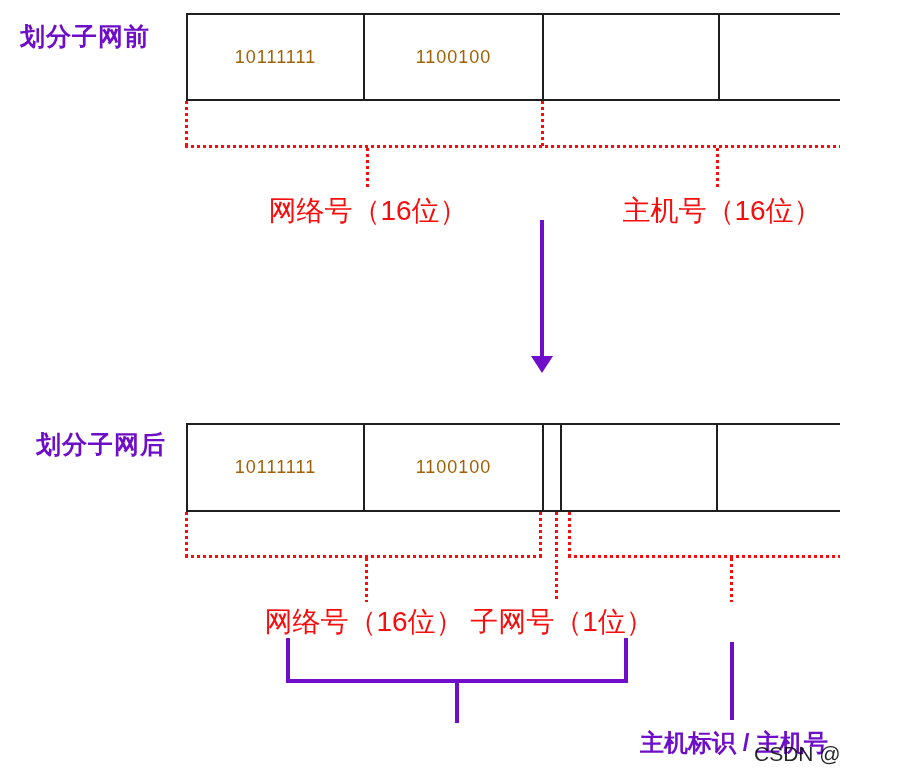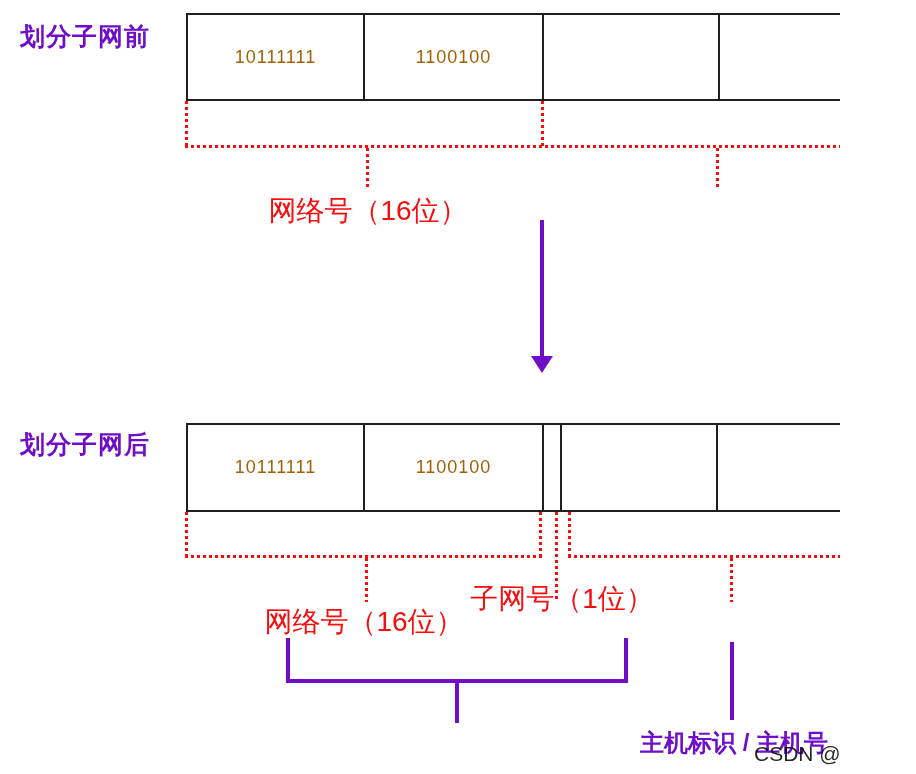"主机号（16位）" div.red-label { html: none -> <div>主机号（16位）</div> }
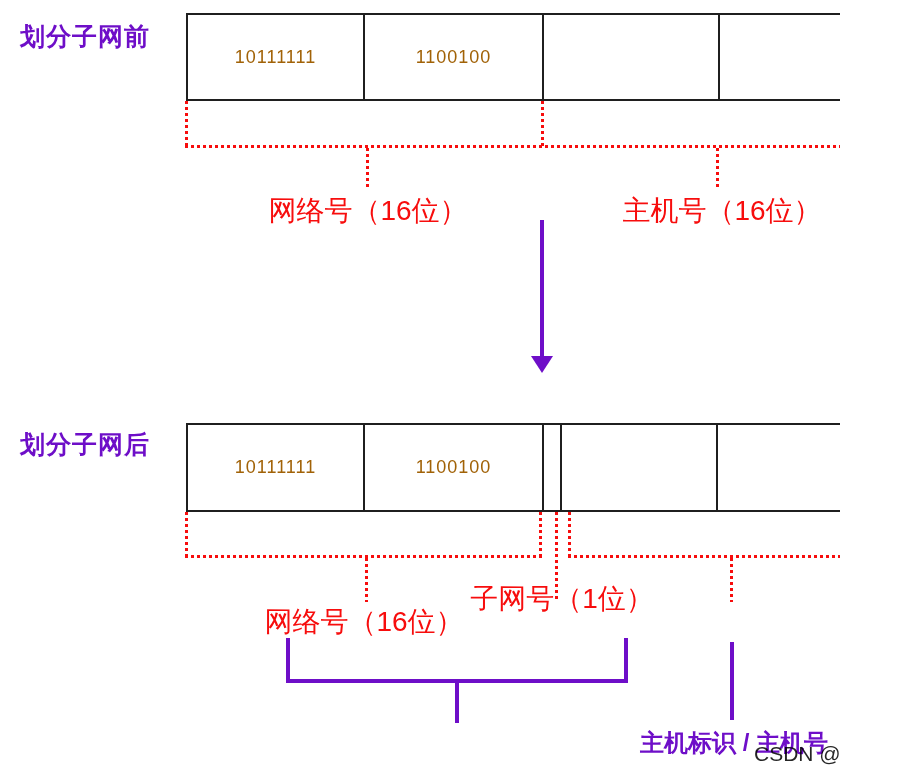"划分子网后" div.title { left: 20px -> 36px }
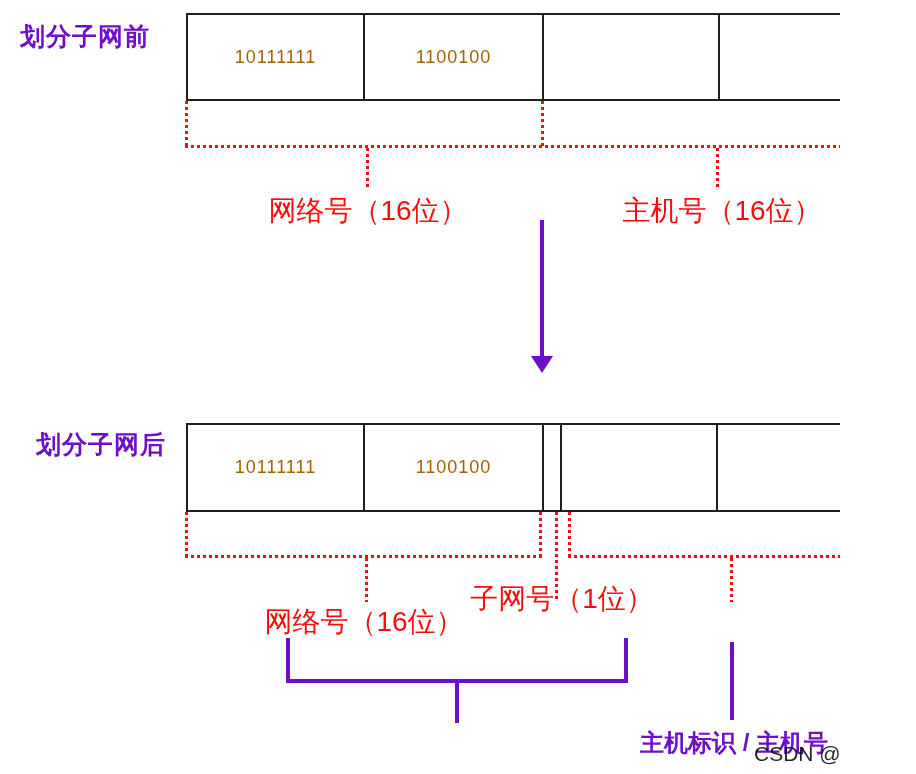"子网号（1位）" div.red-label { top: 580px -> 603px }
